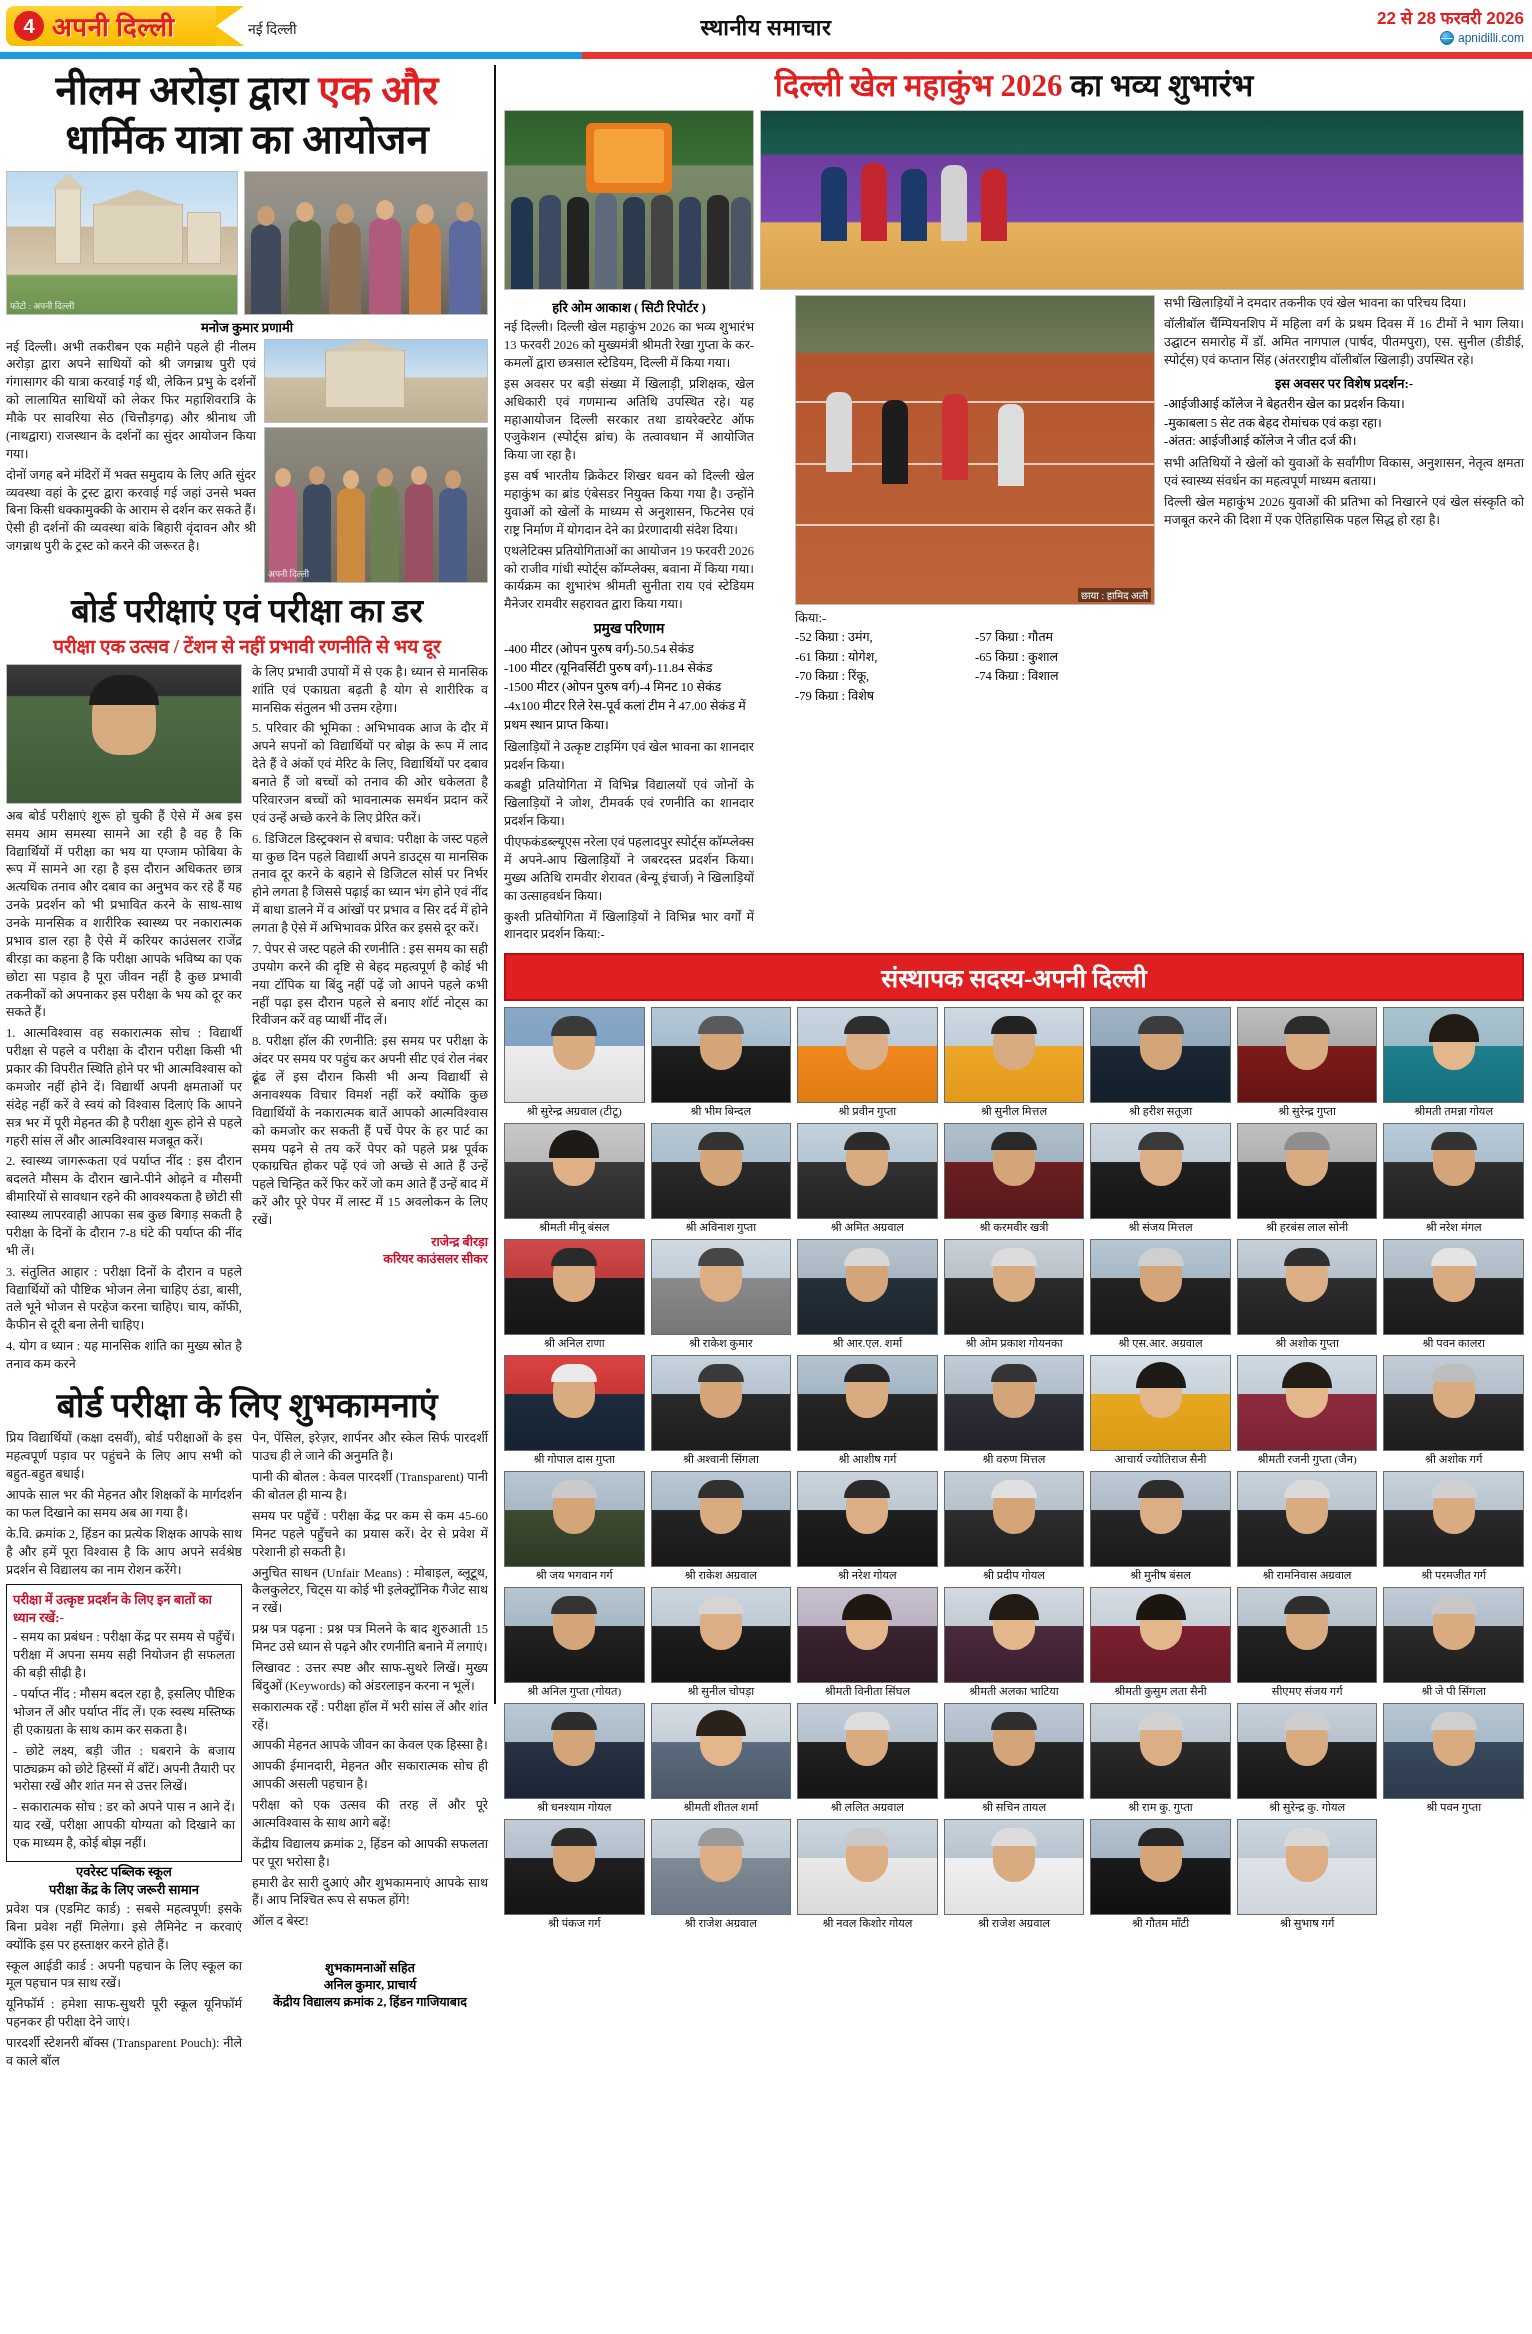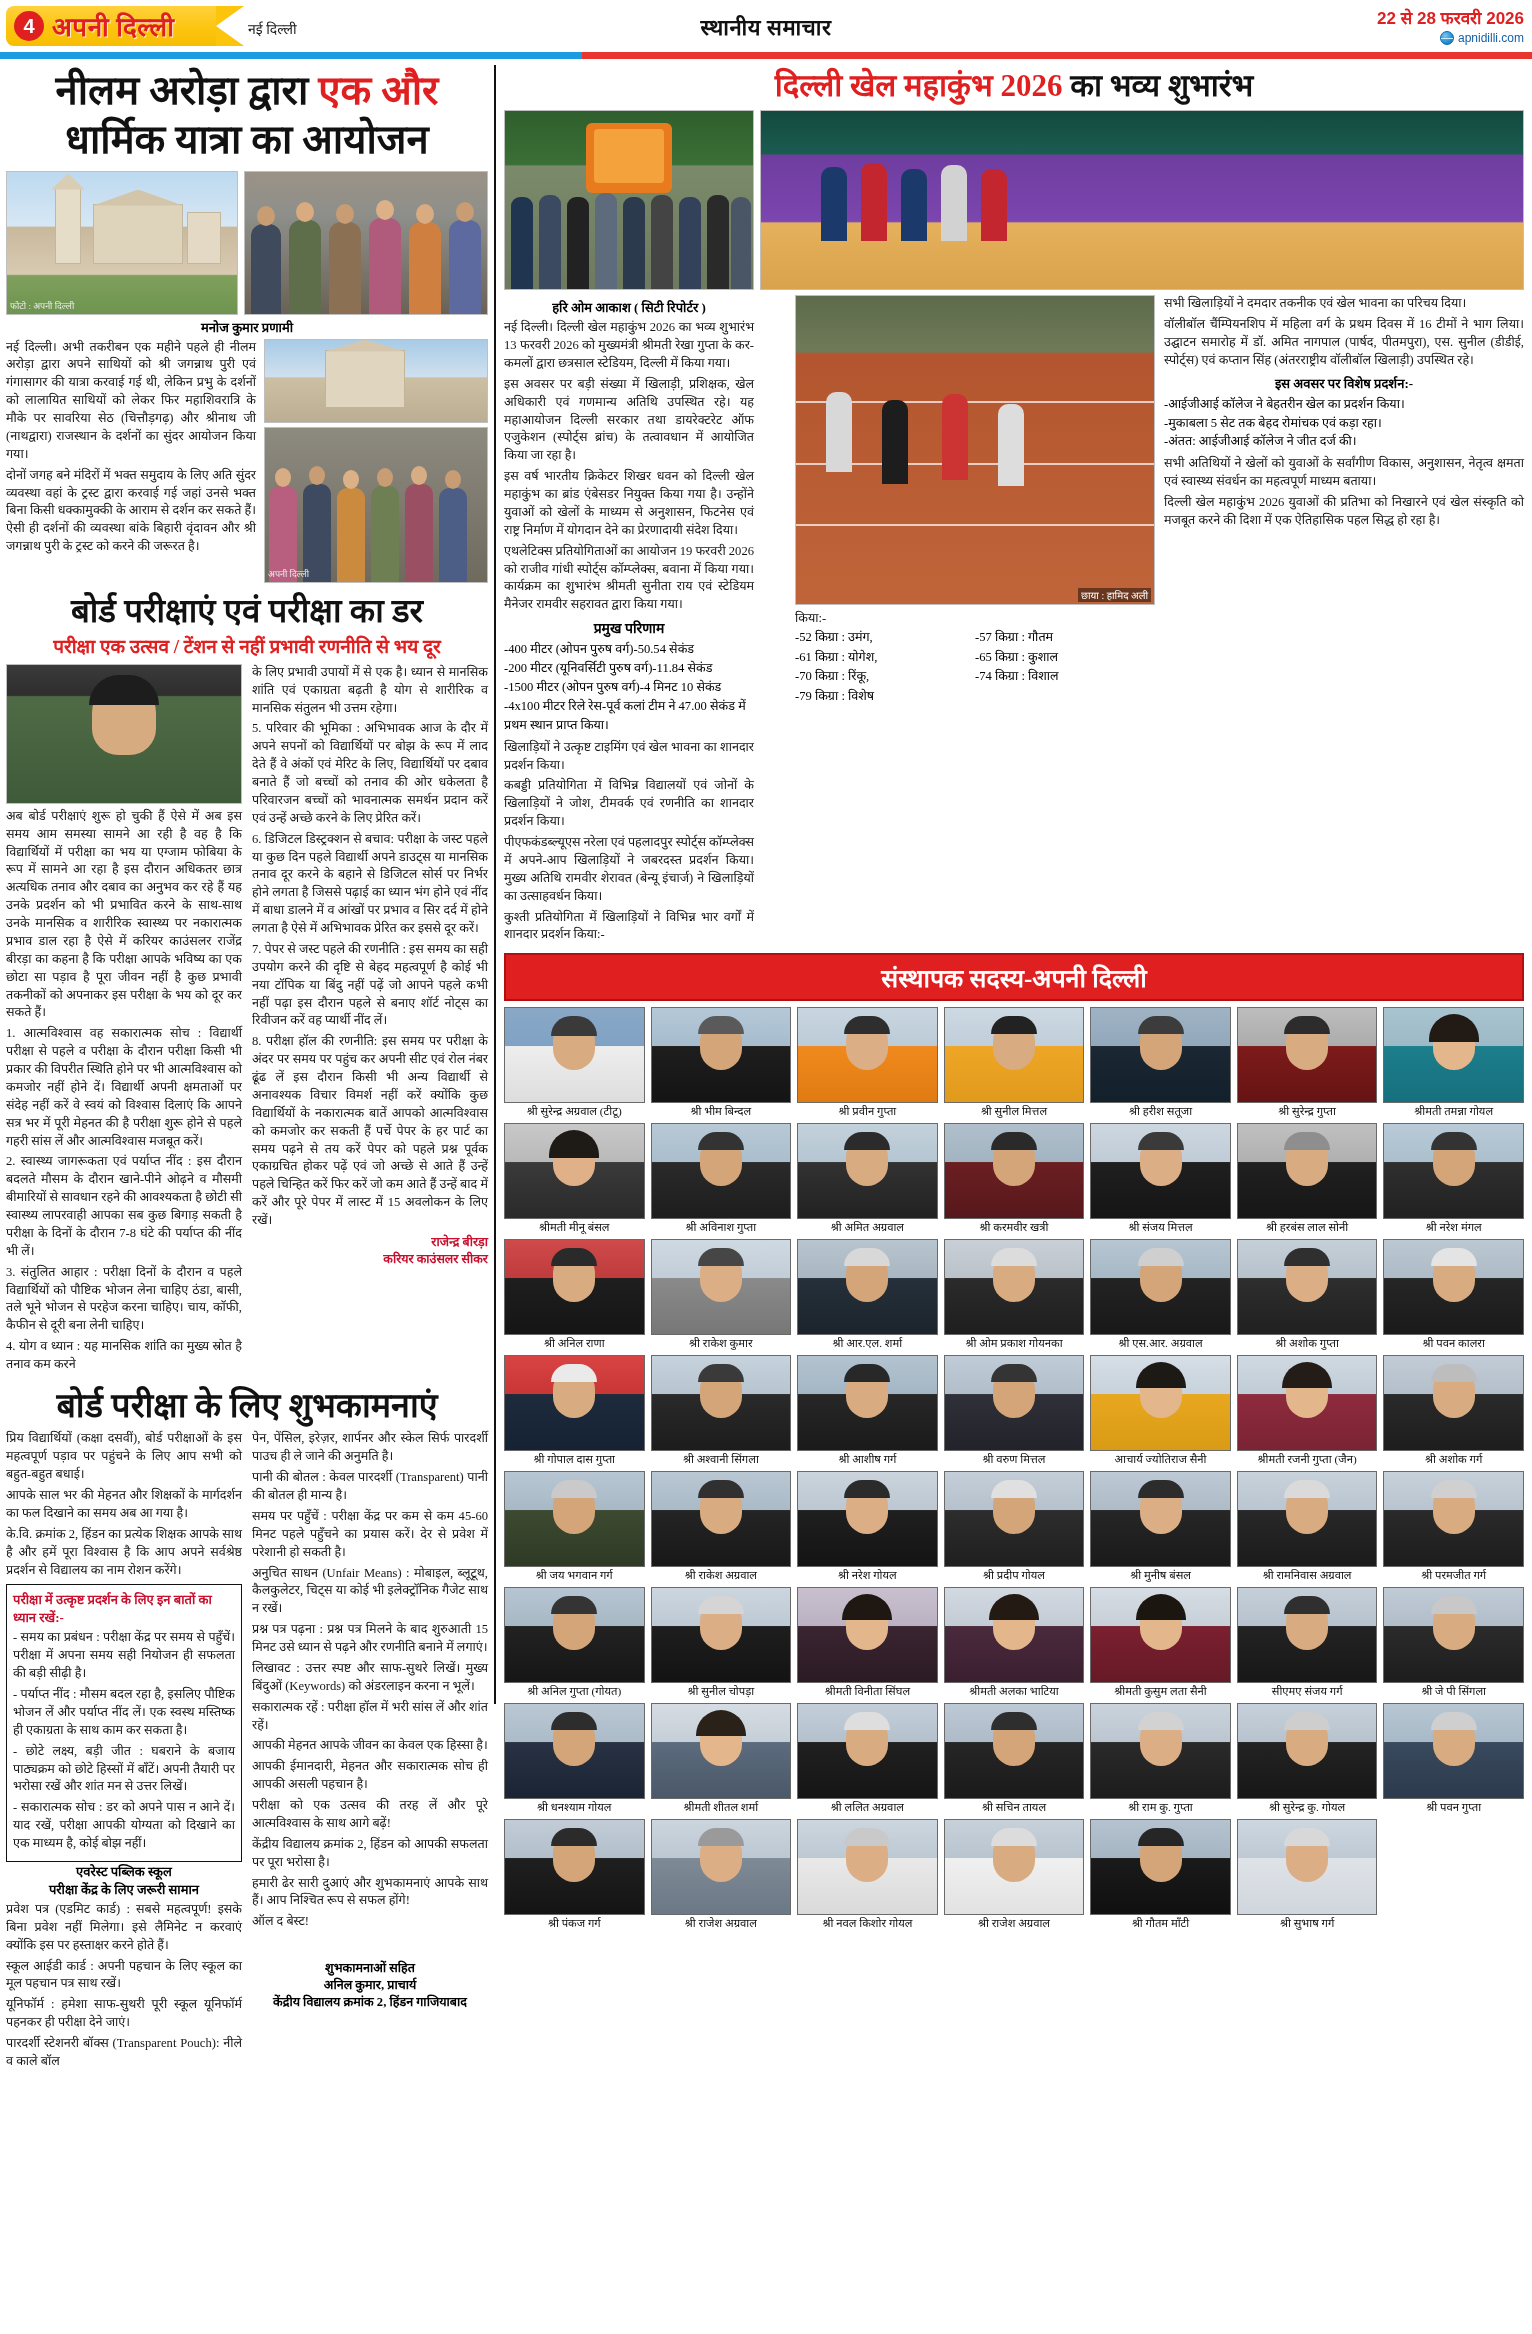"-200 मीटर (यूनिवर्सिटी पुरुष वर्ग)-11.84" div { text: -200 -> -100 }
